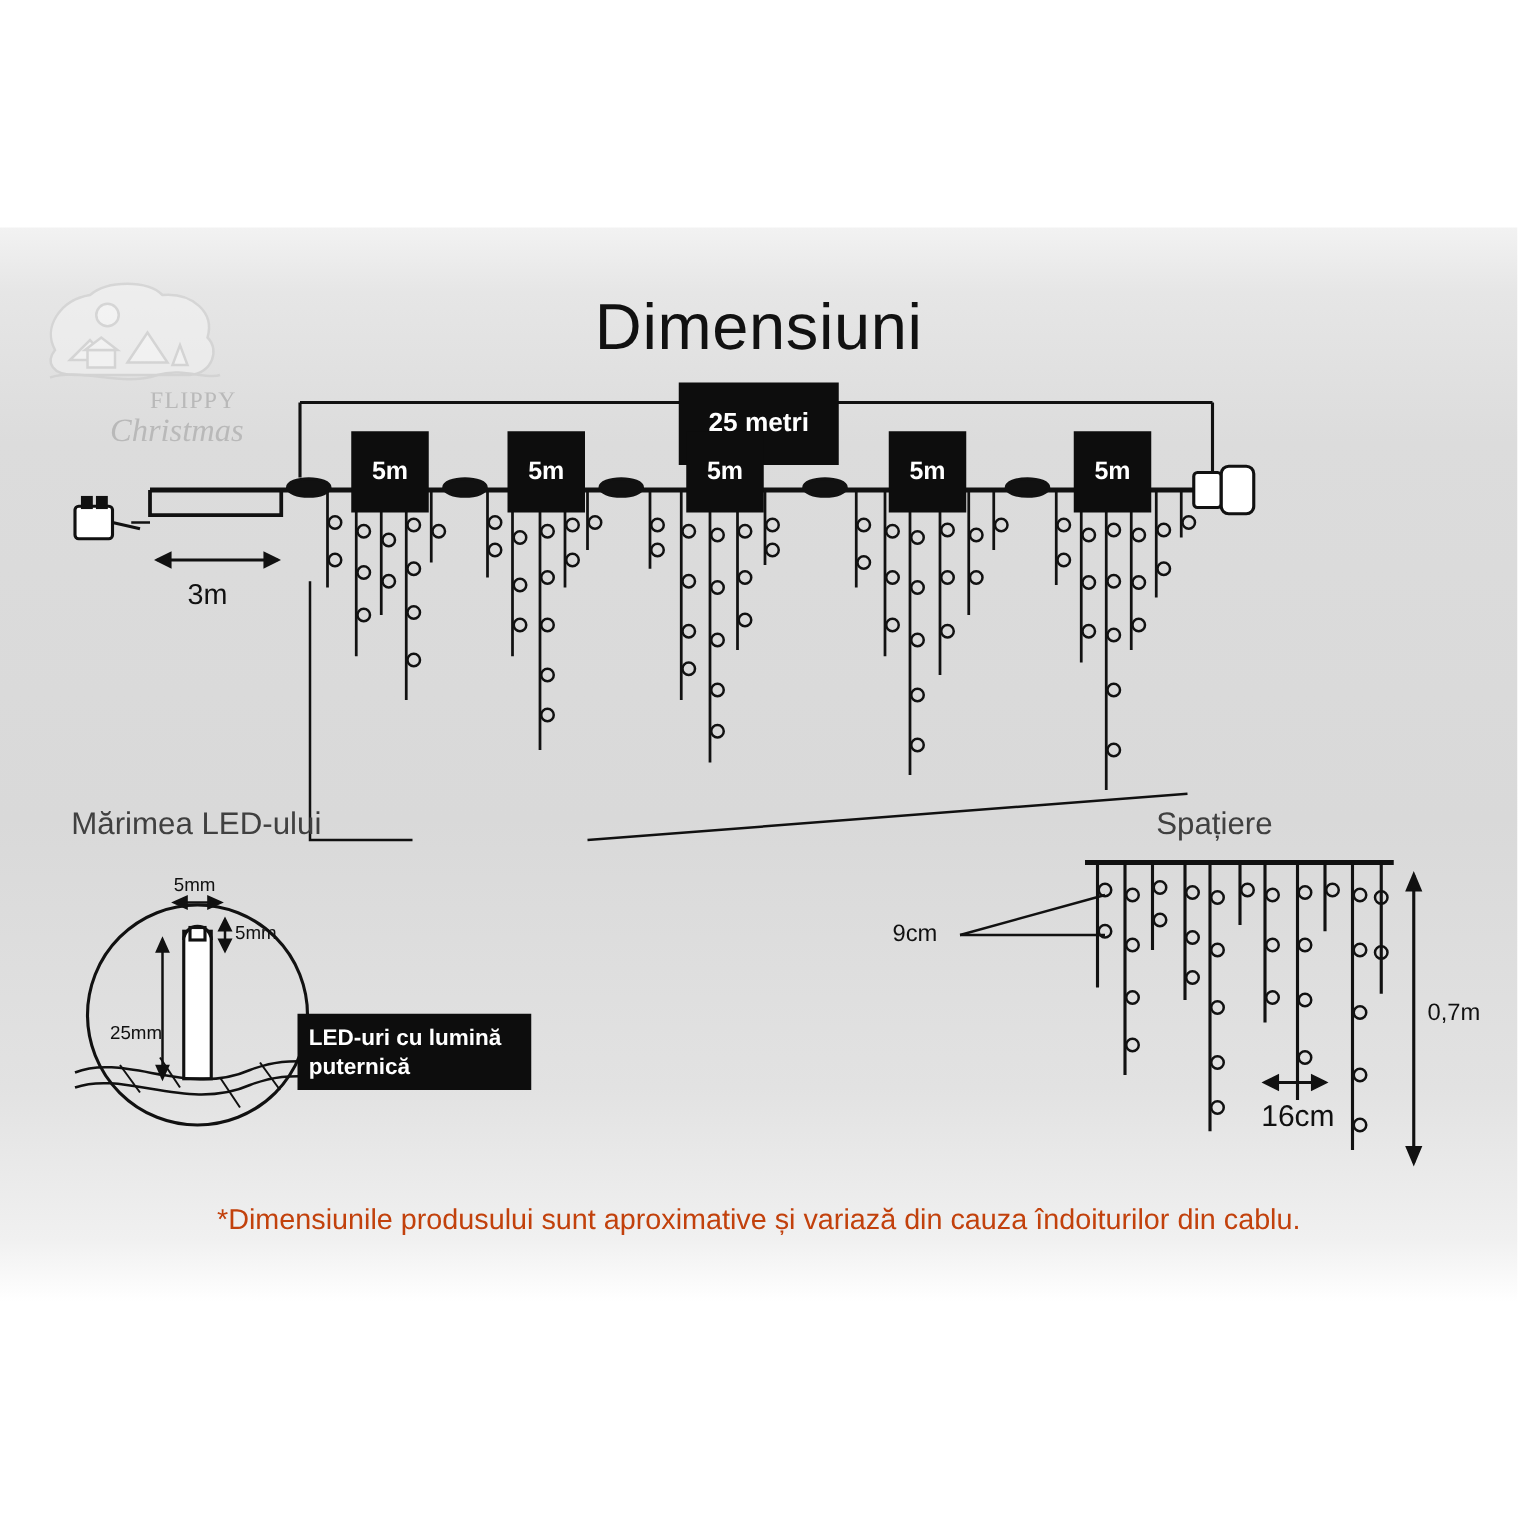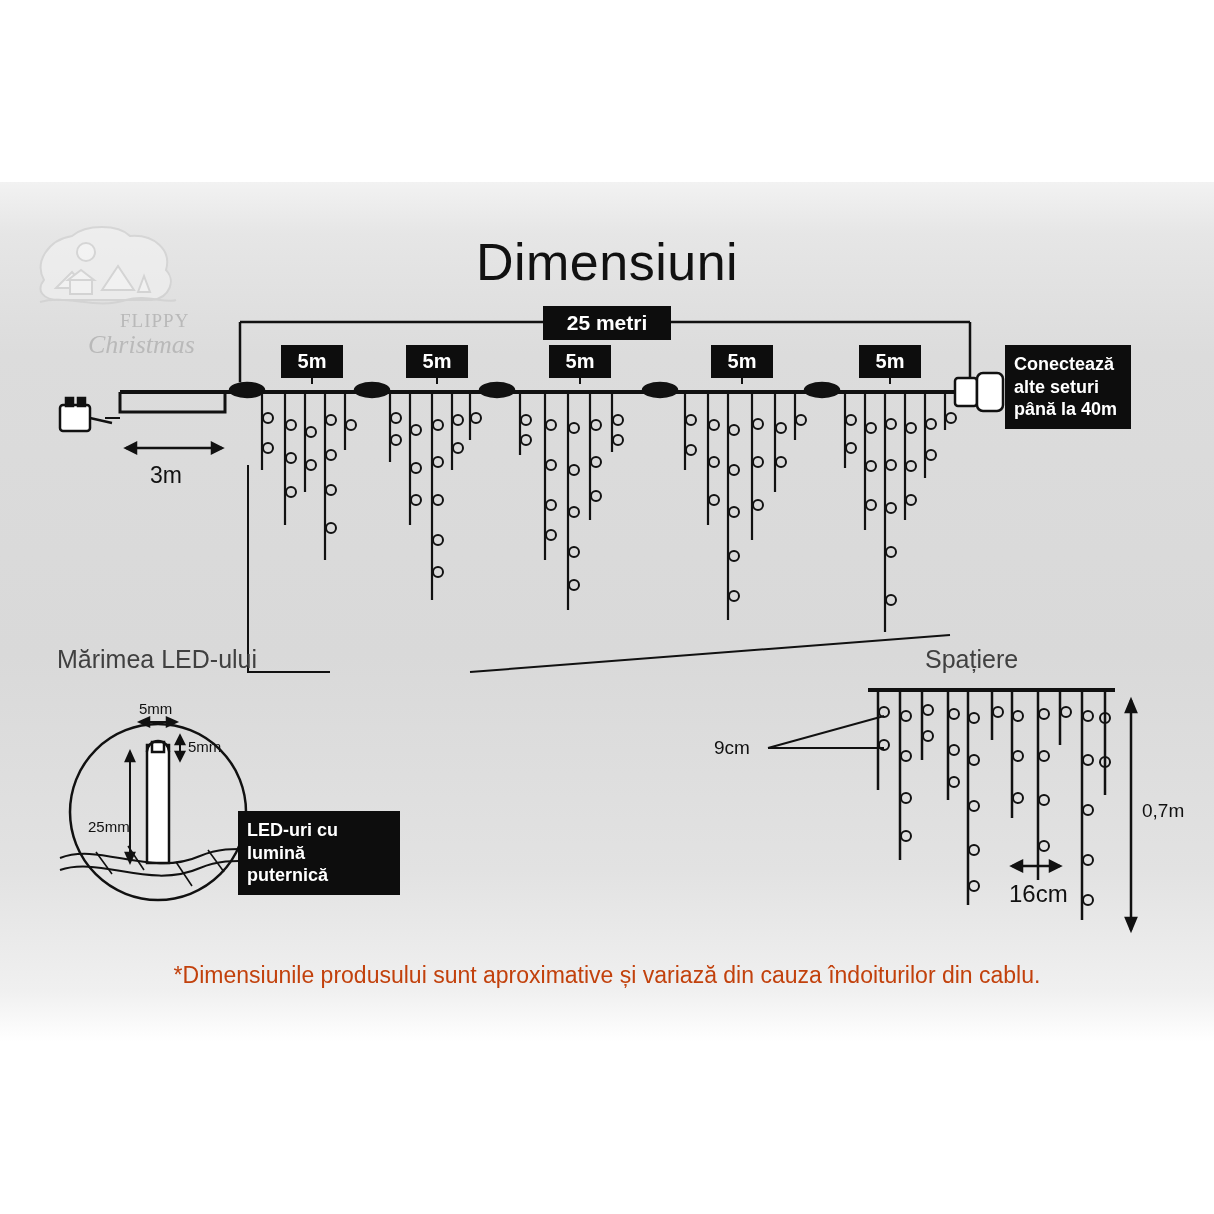"25 metri" .label-box { padding: 4px 10px -> 20px 10px }
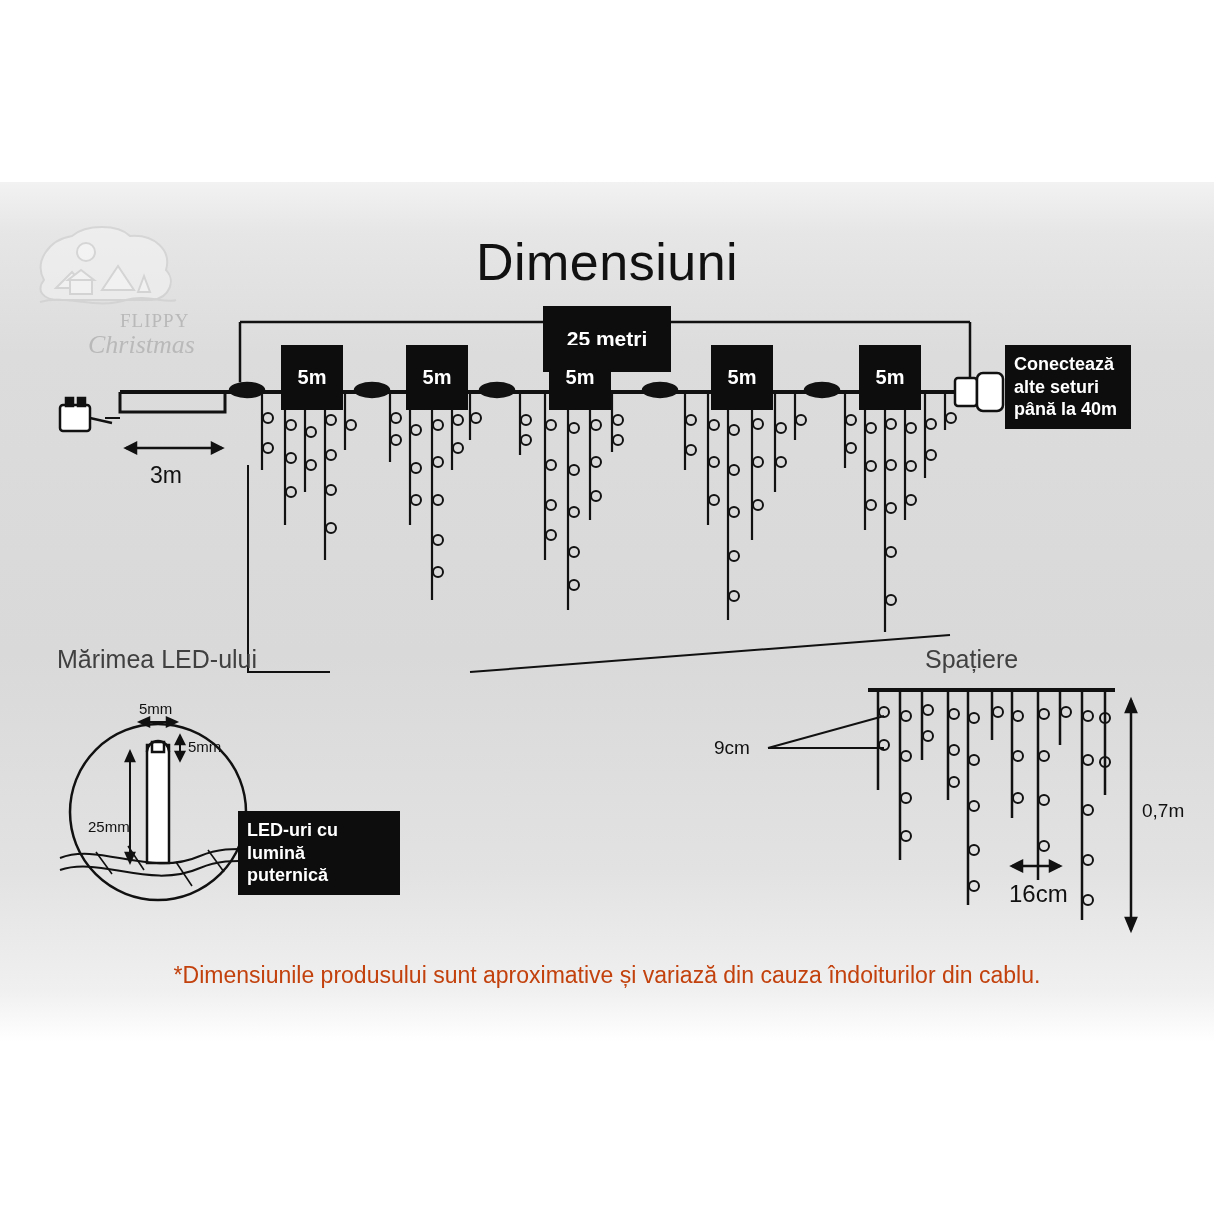"Conectează" div.label-box { html: <div>Conectează alte seturi până la 40m</div> -> none }
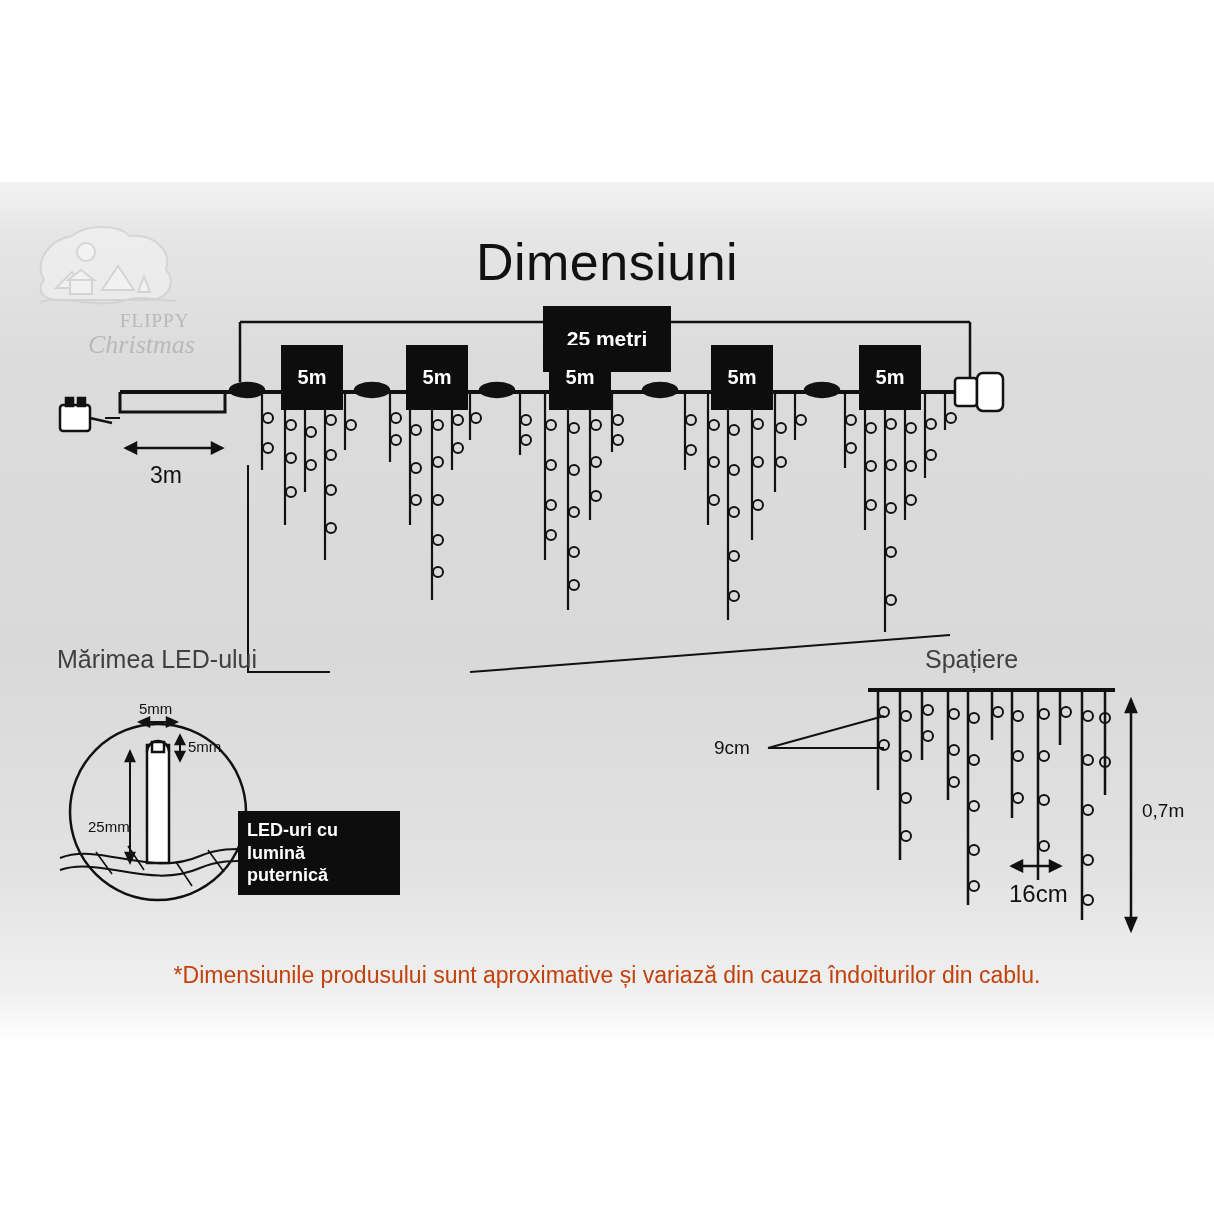"LED-uri cu lumină" div.label-box { width: 162px -> 187px }
